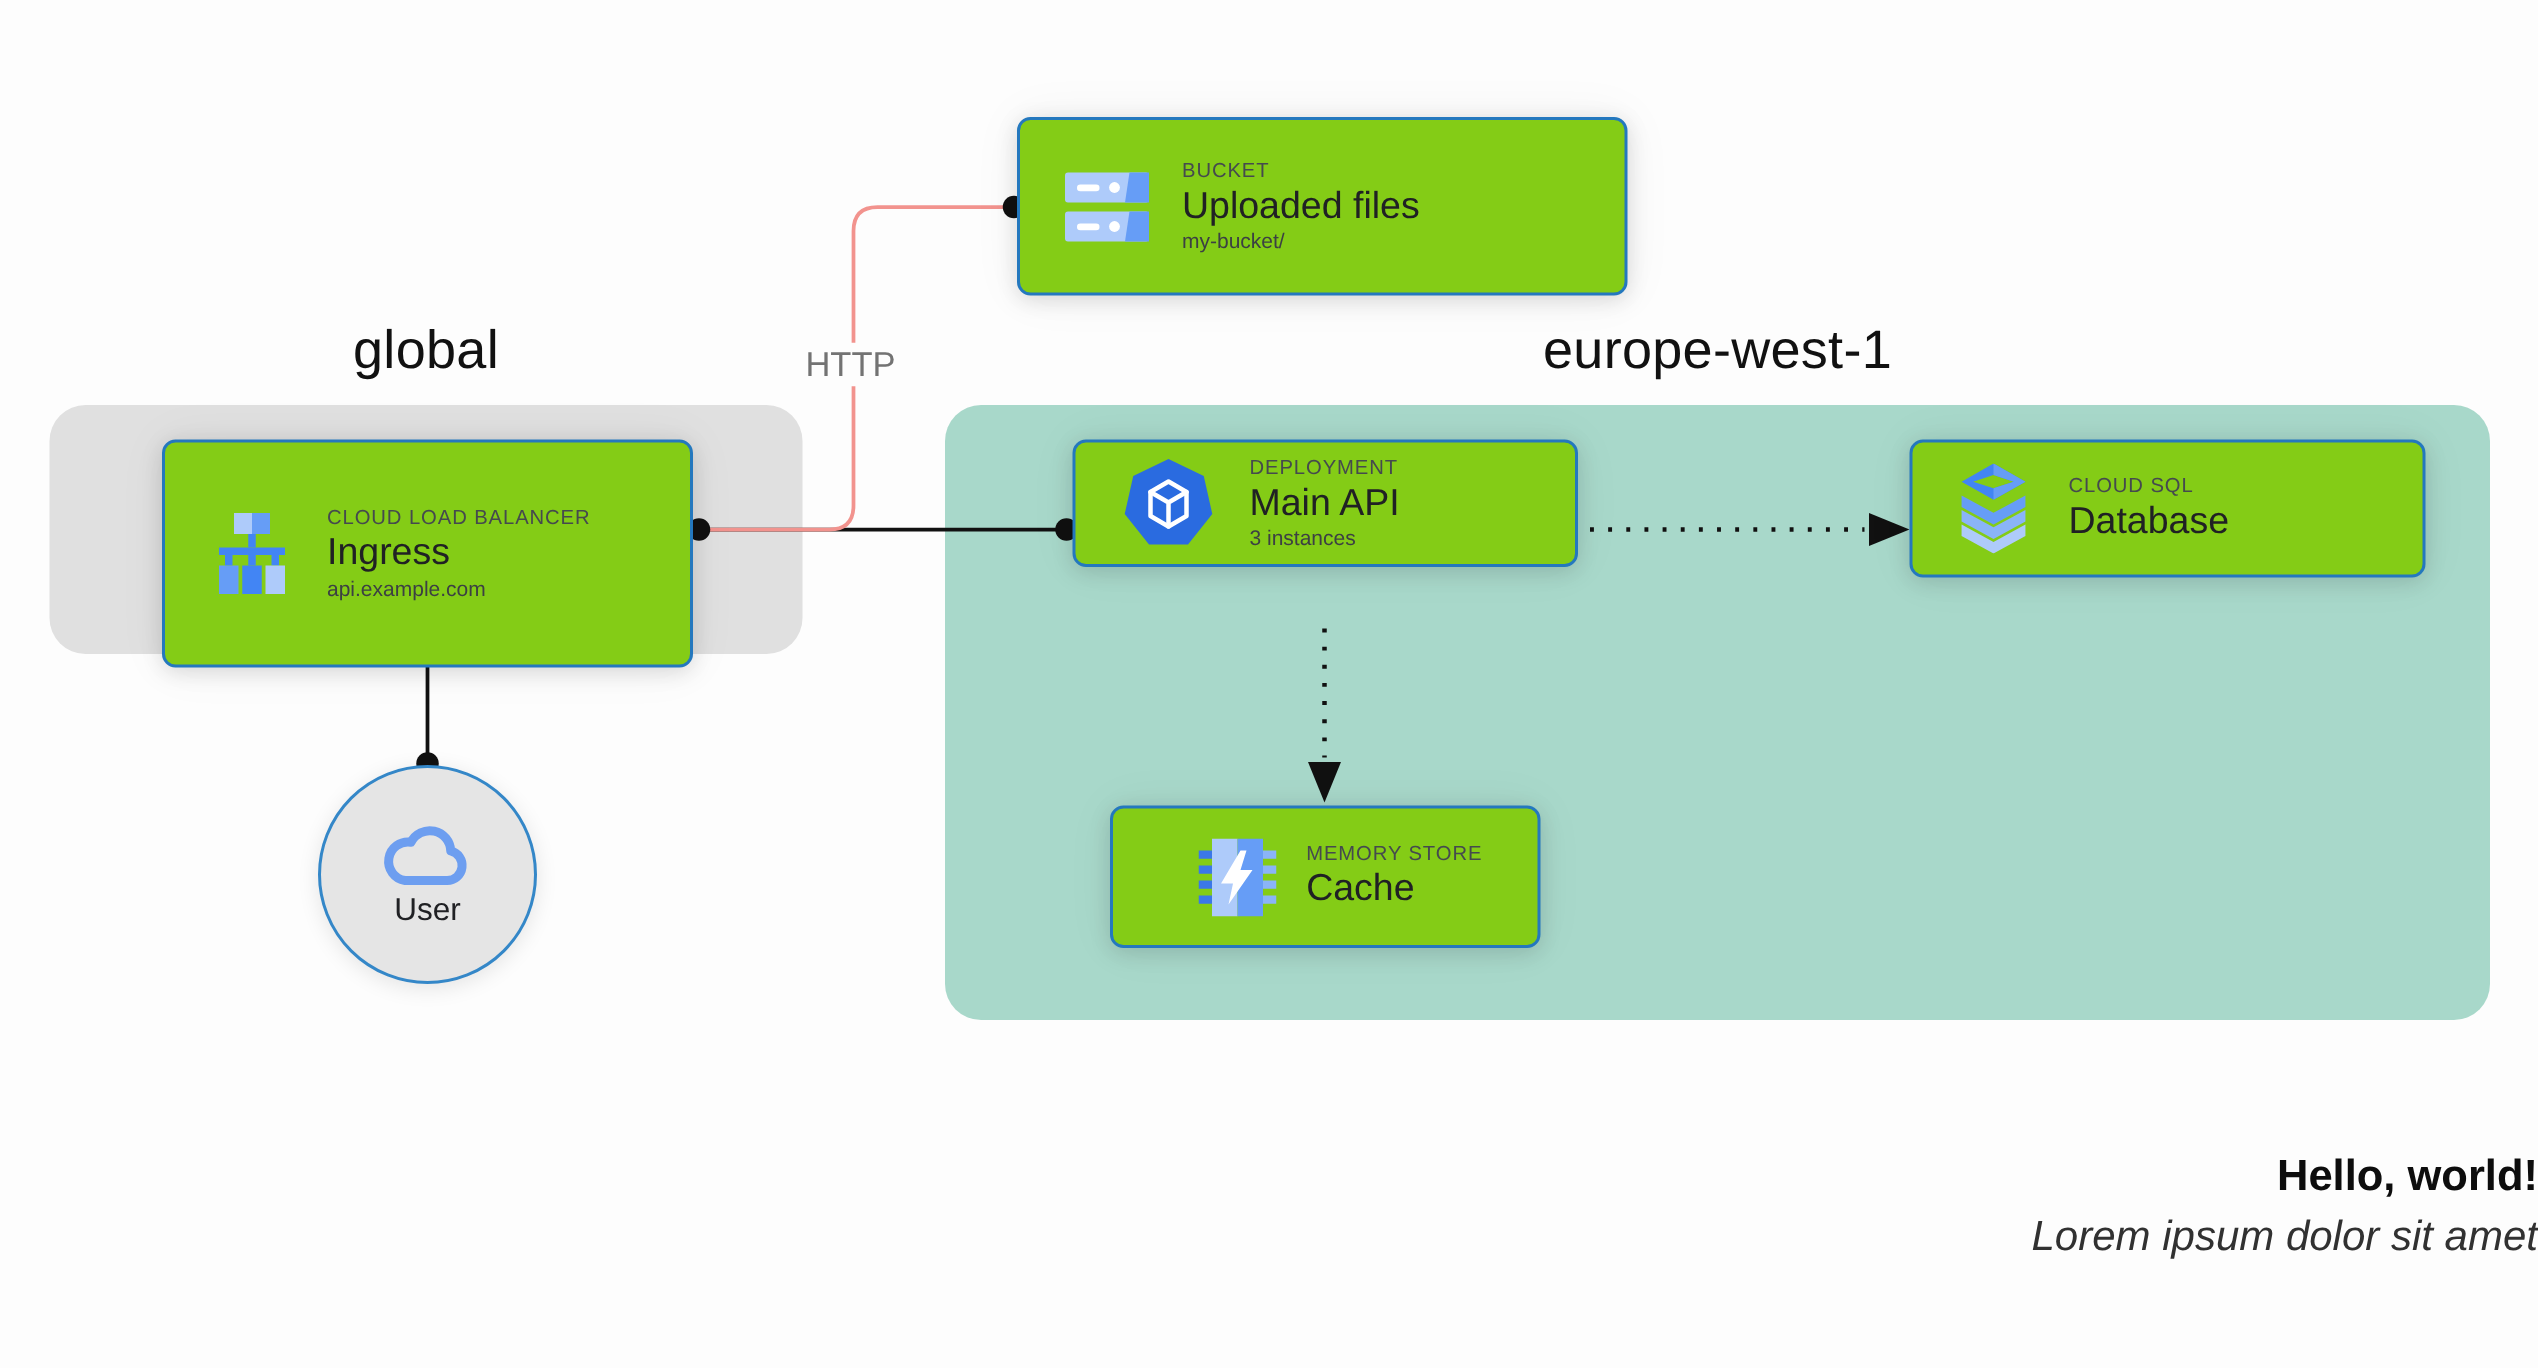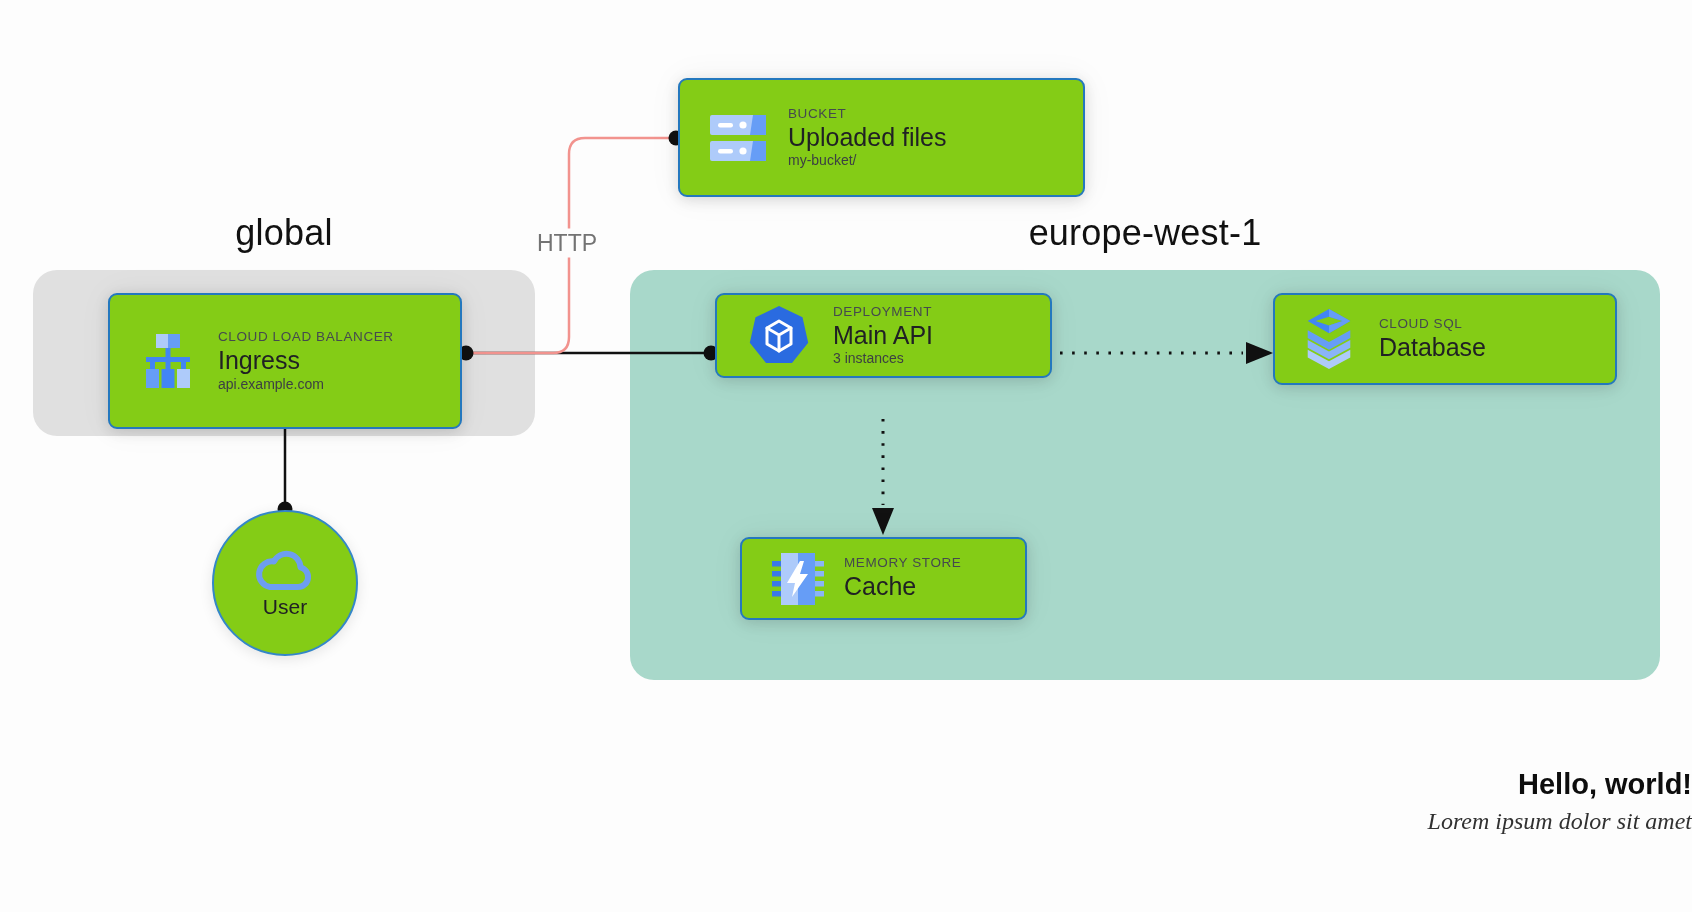"CLOUD LOAD BALANCER" #node-ingress { height: 136px -> 152px }
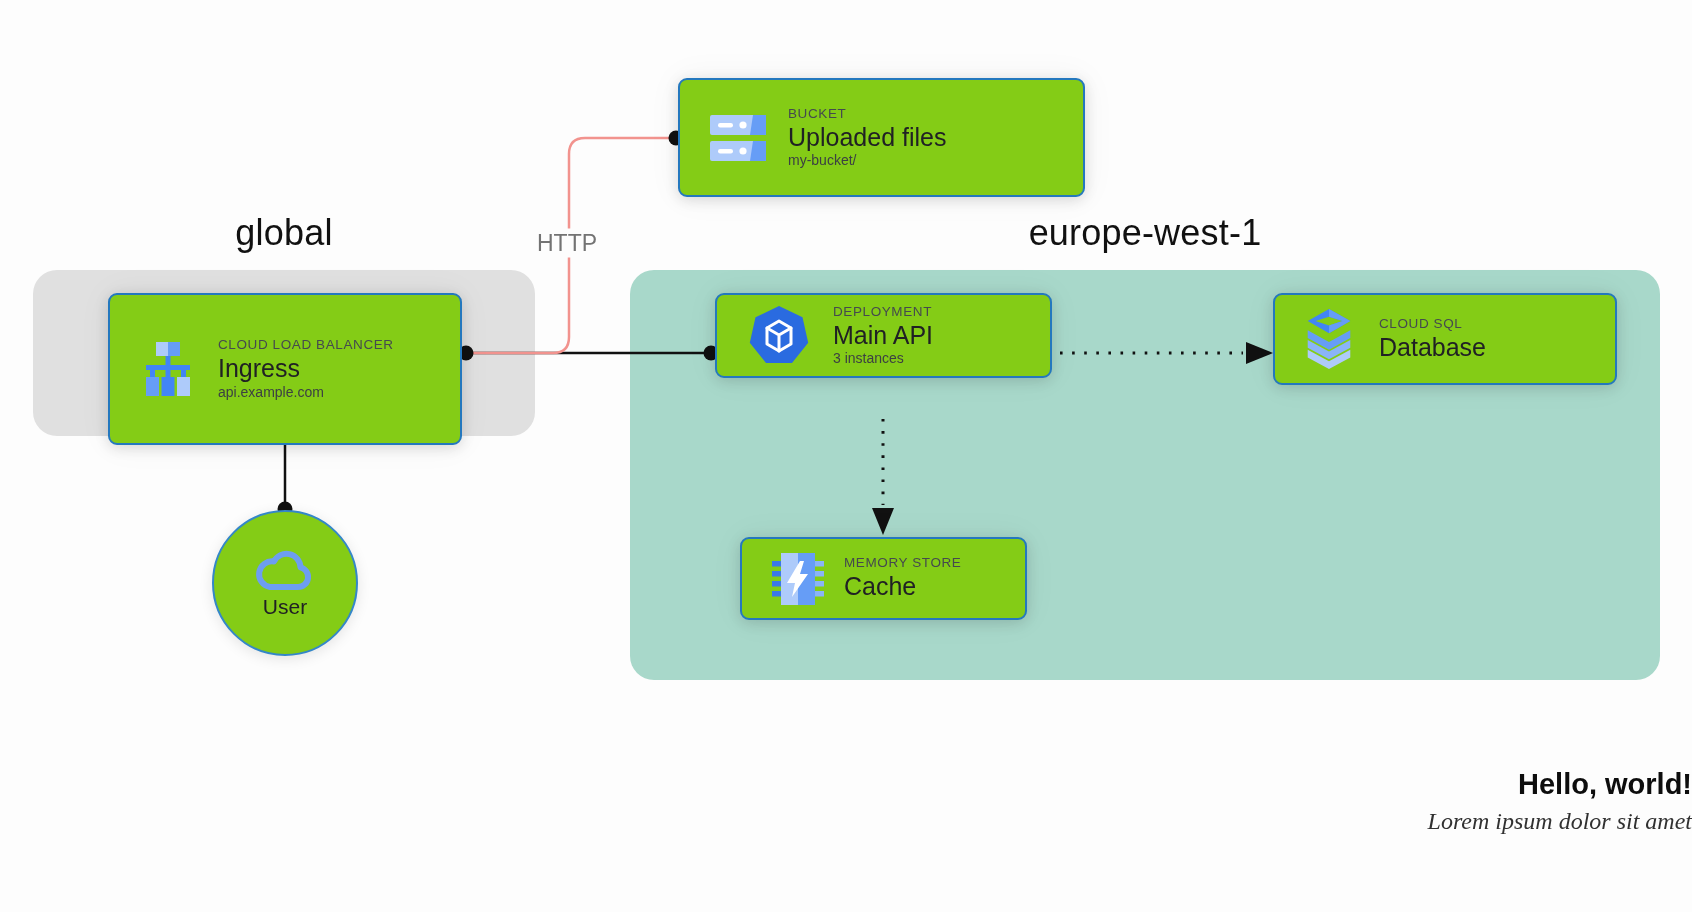"MEMORY STORE" #node-cache { height: 83px -> 95px; justify-content: none -> center }
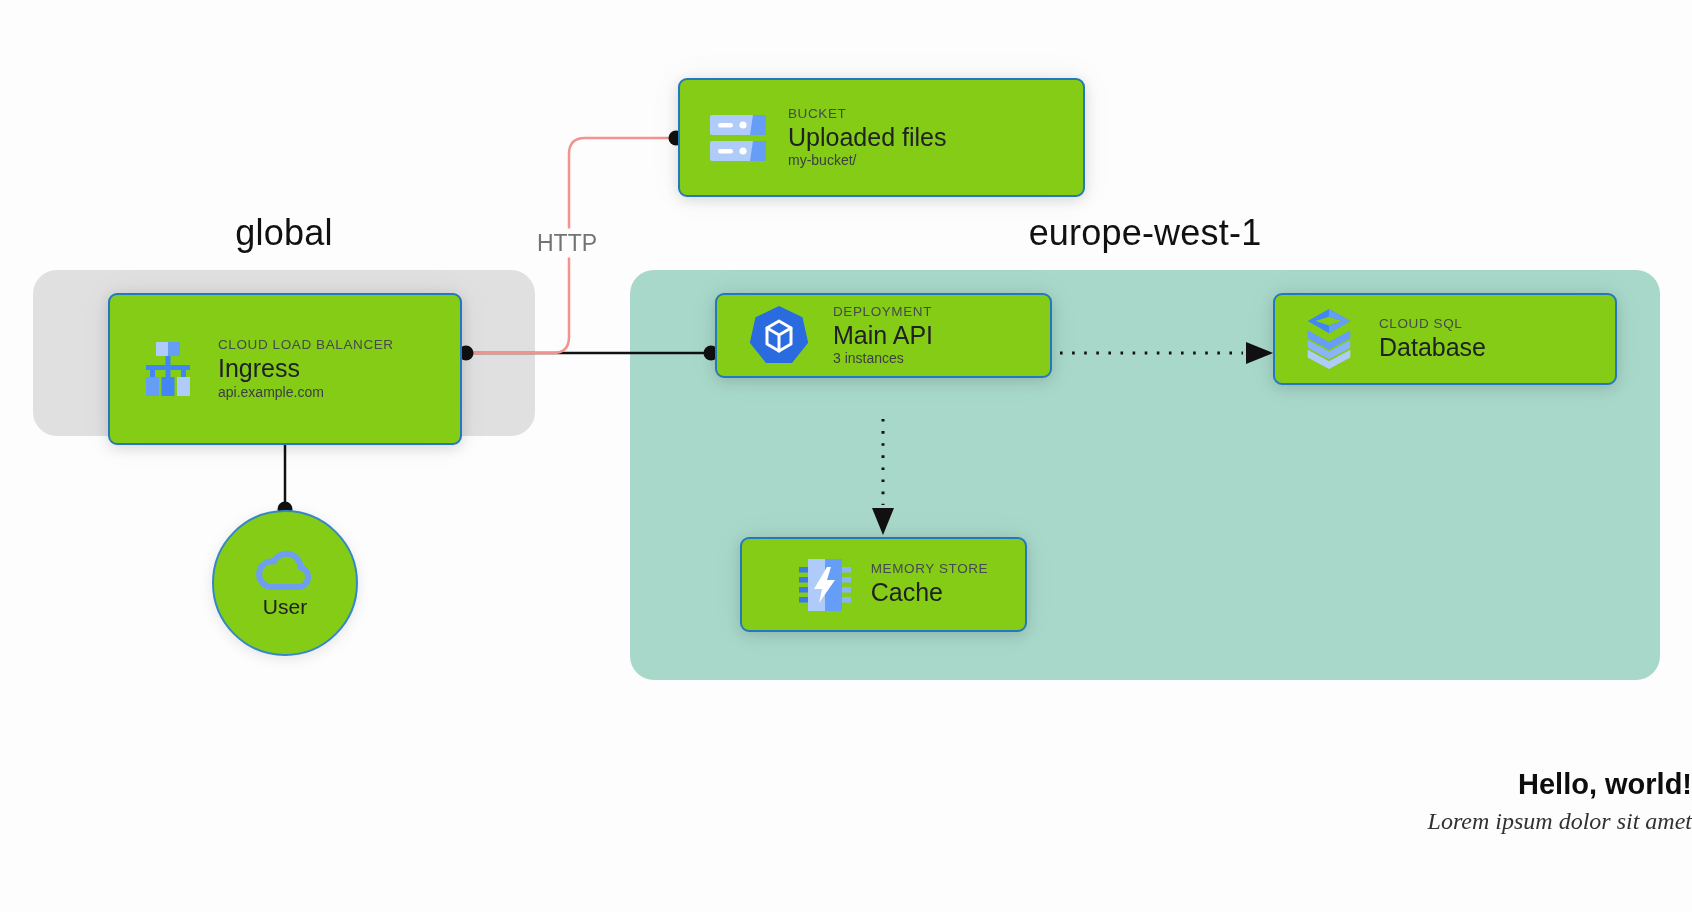"User" #actor-user { background: #84cc16 -> #e5e5e5 }
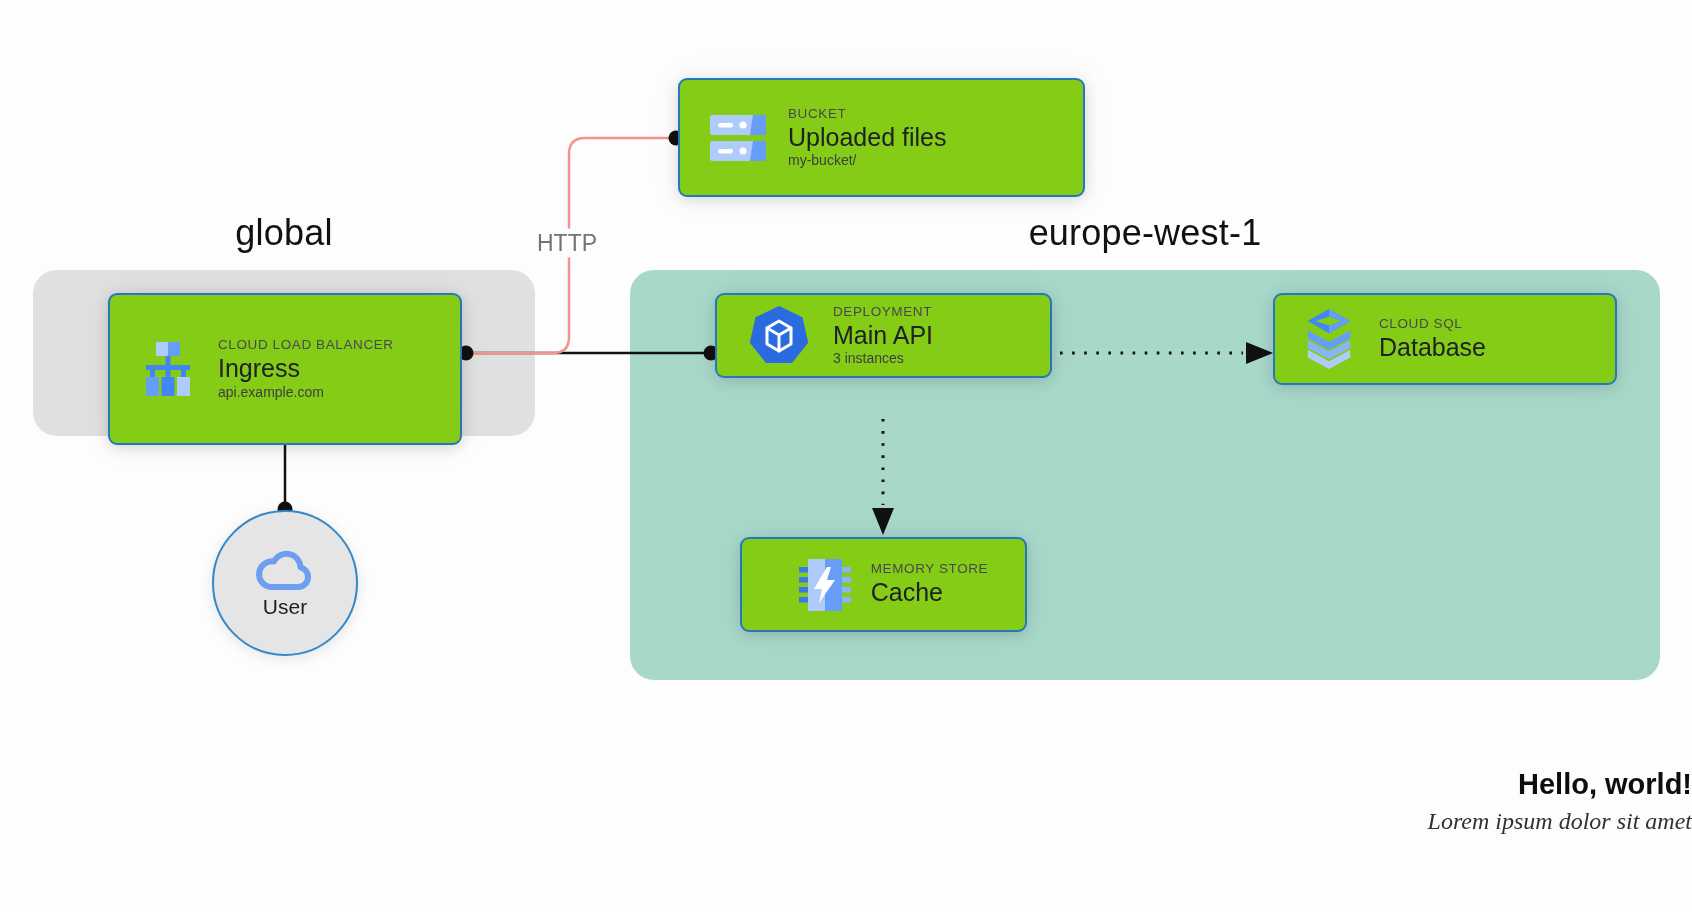"Lorem ipsum dolor sit amet" #caption .cap-sub { font-family: Liberation Serif, serif -> none; font-size: 24px -> 28px }
